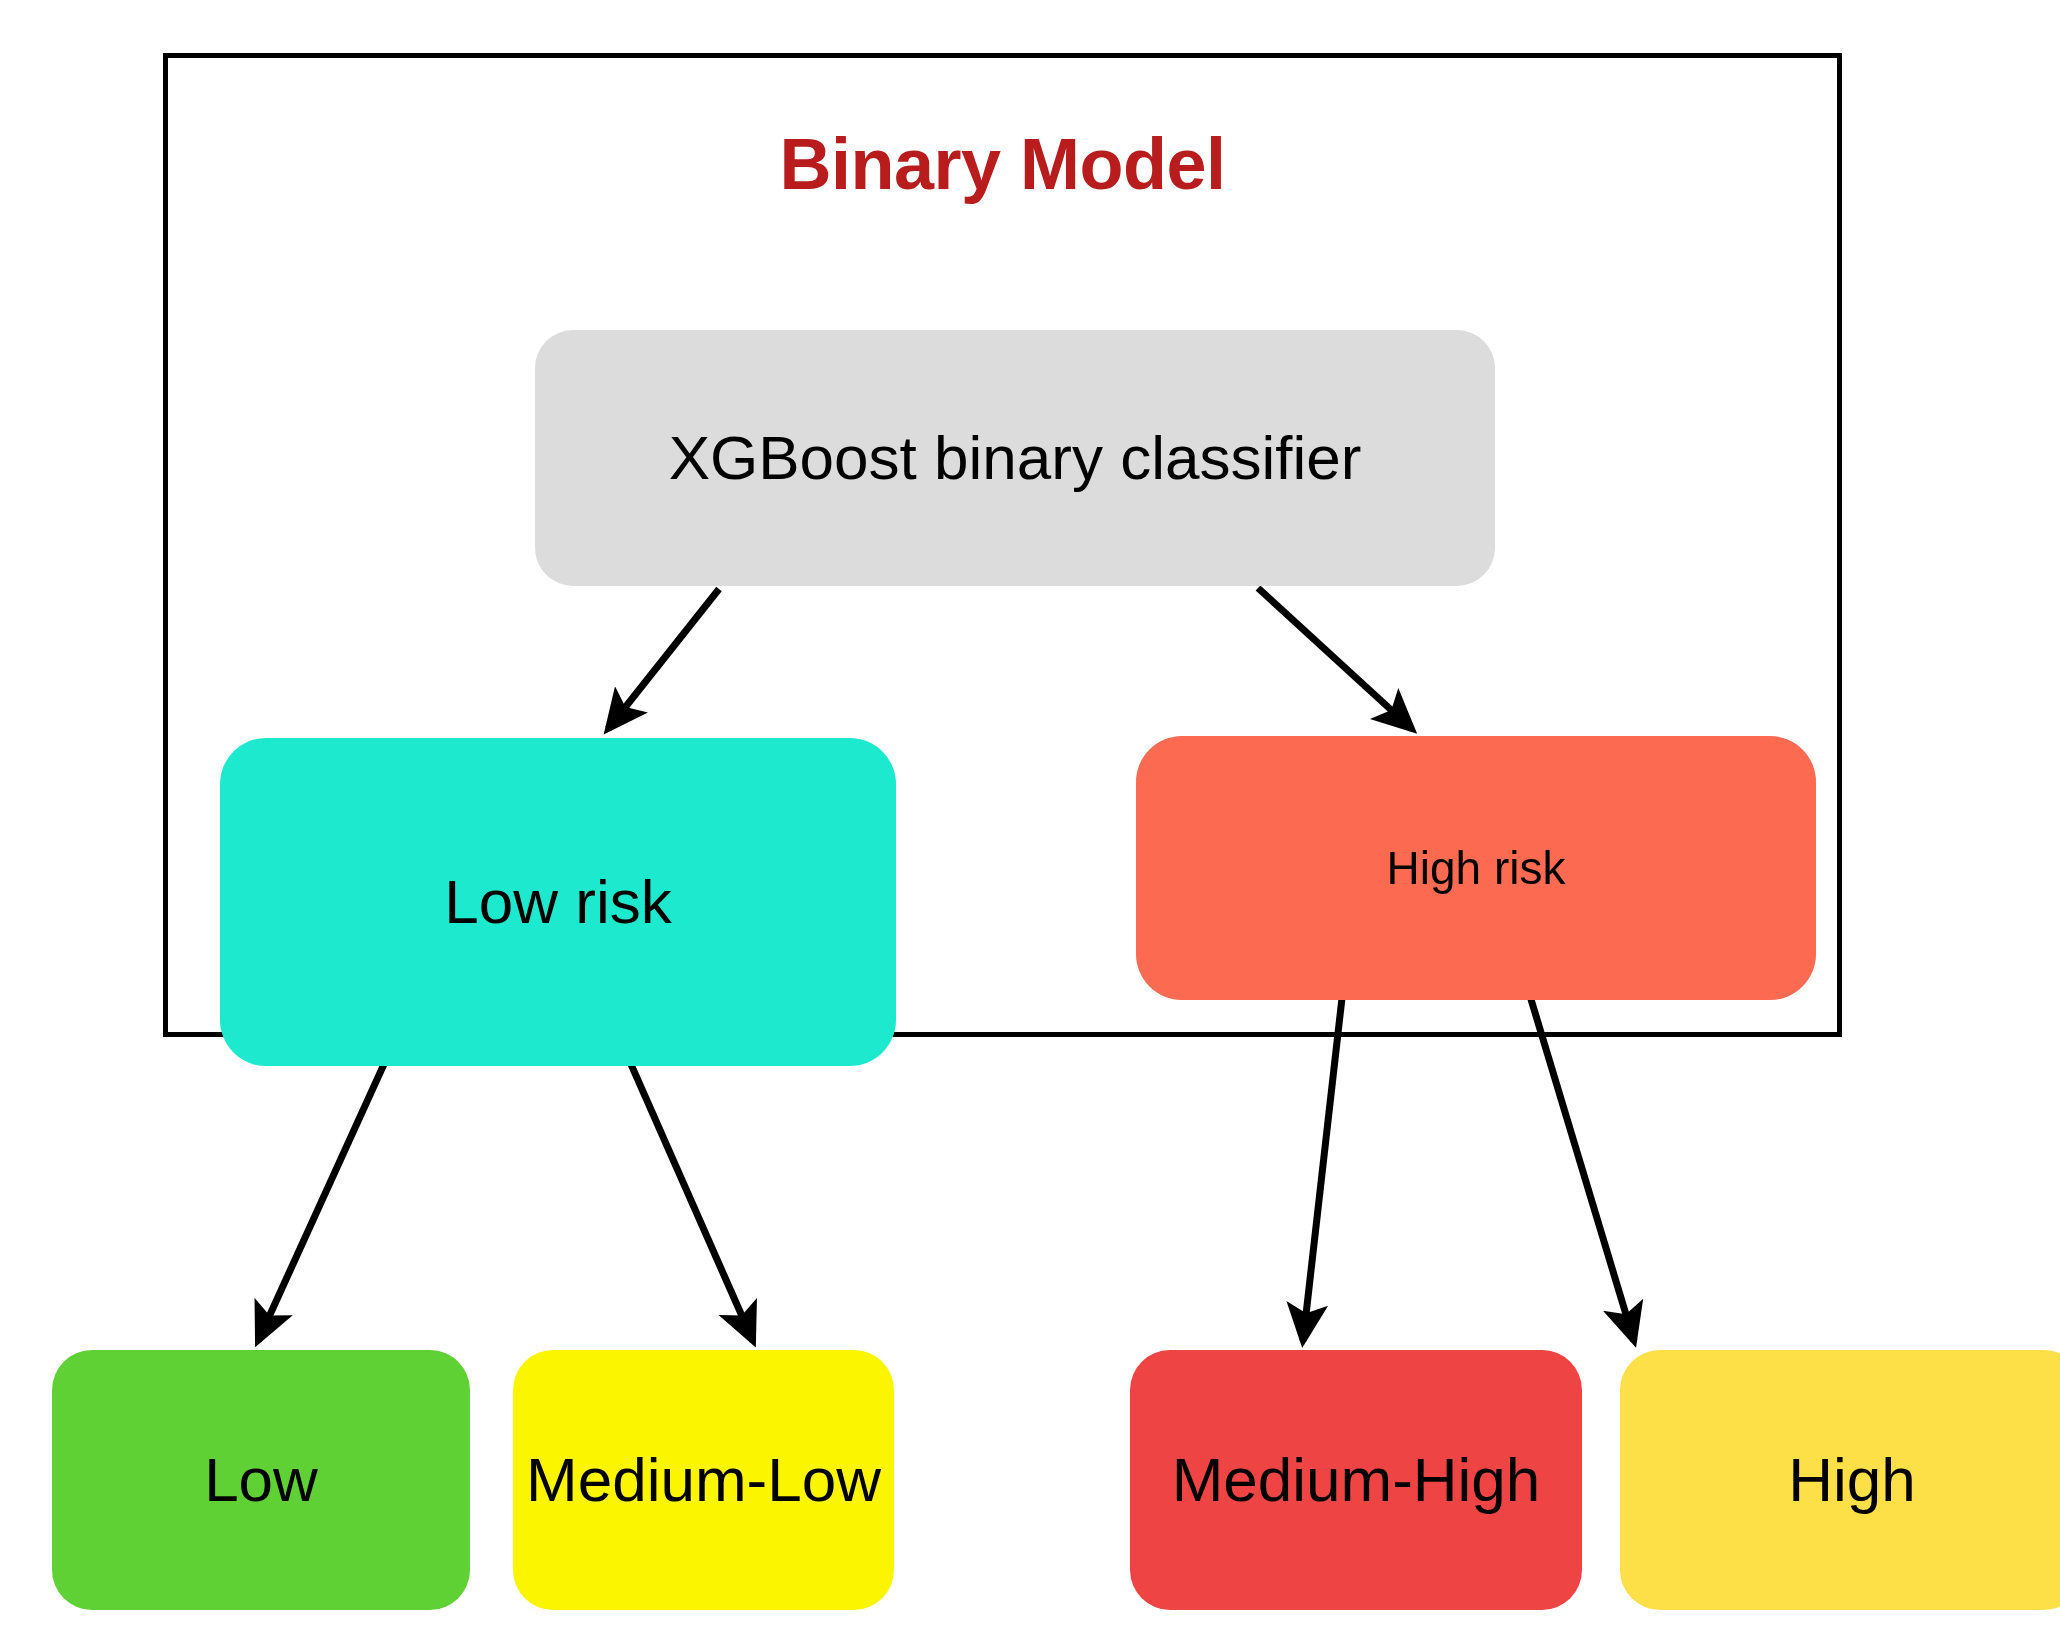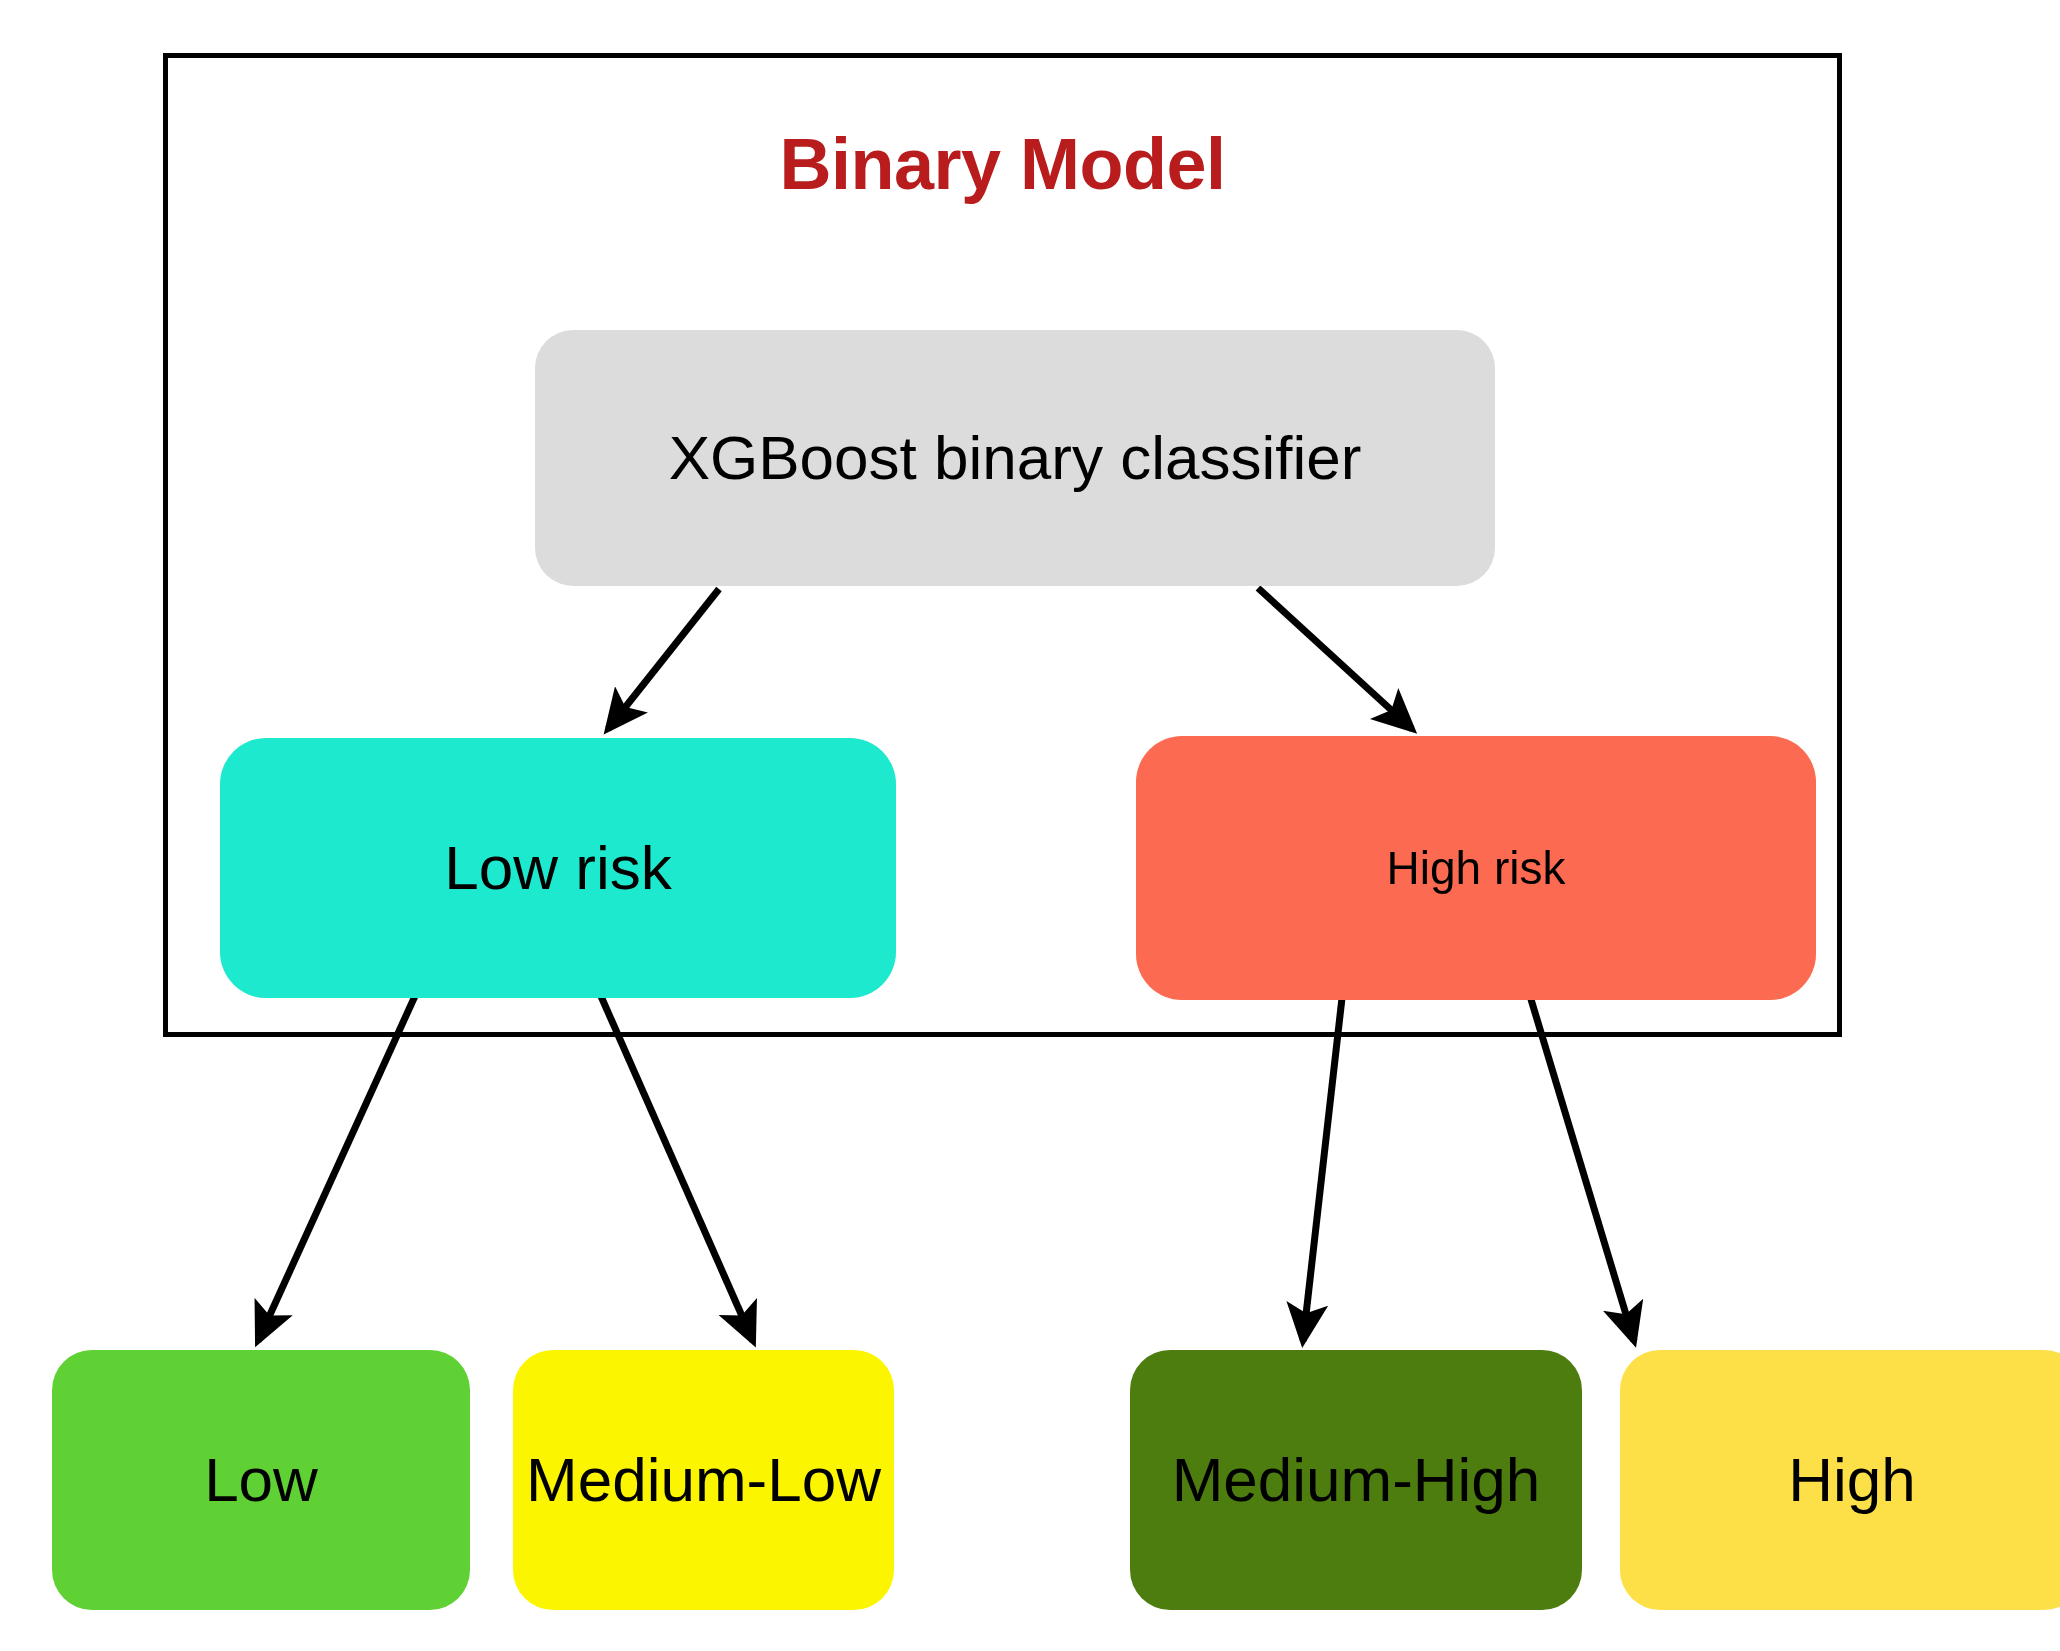"Low risk" .node-lowrisk { height: 260px -> 328px }
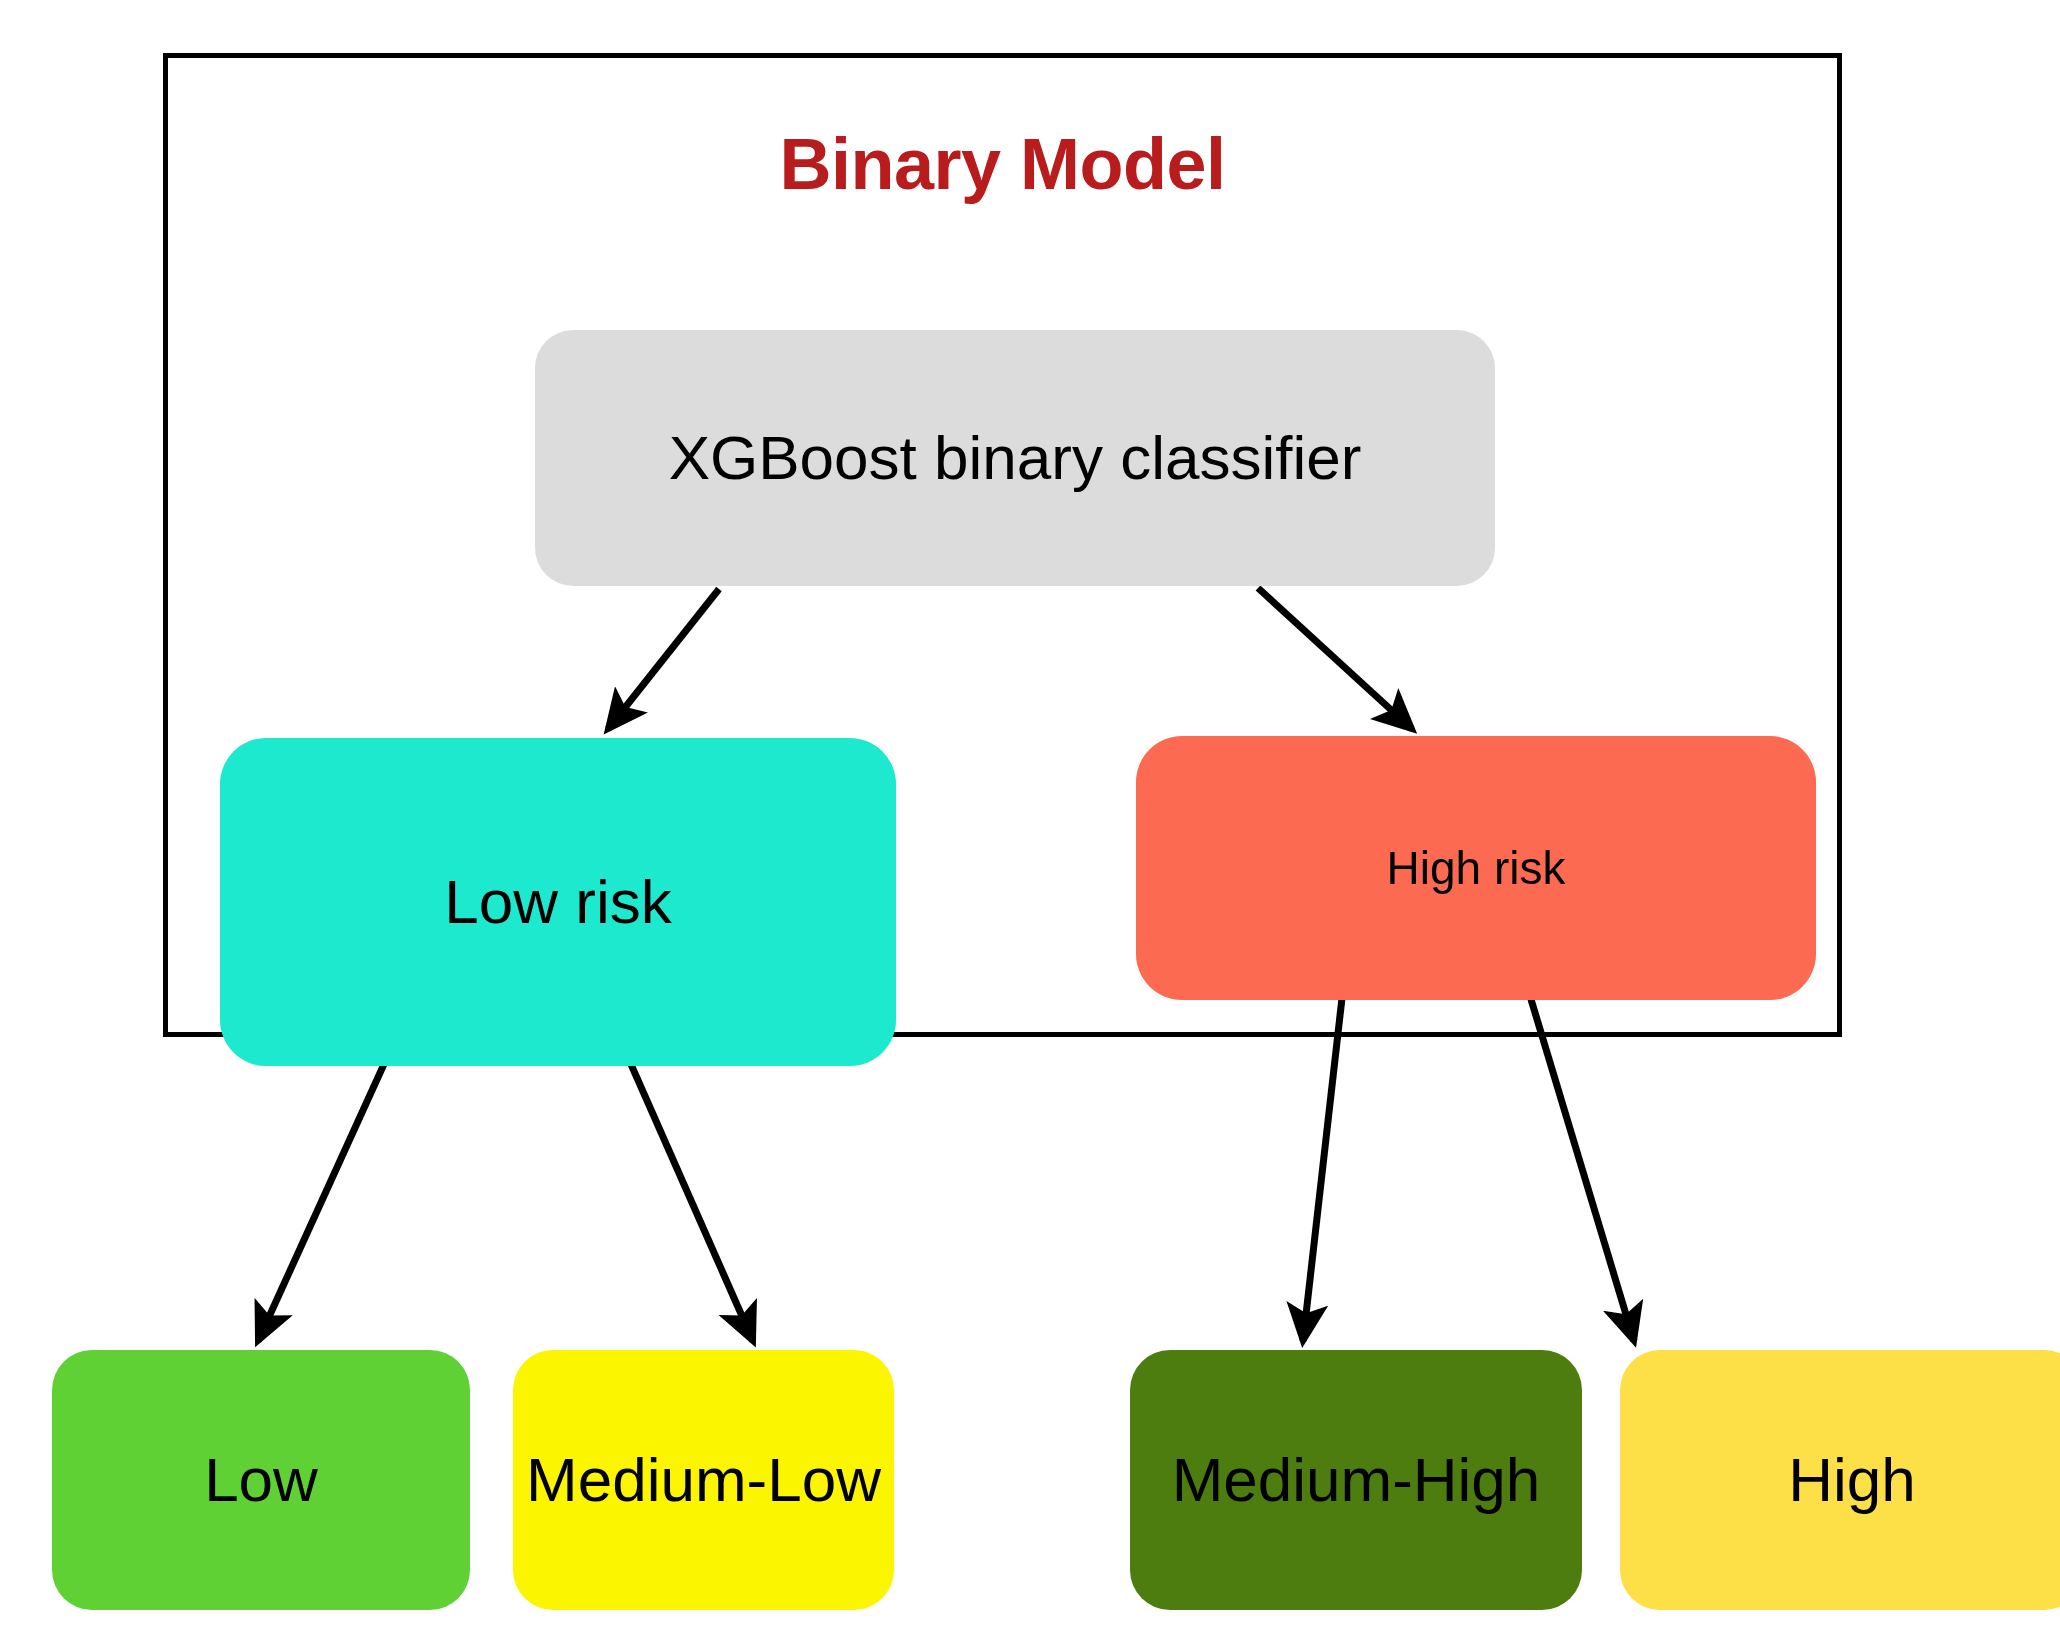"Medium-High" .leaf-medhigh { background: #4d7c0f -> #ef4444 }
